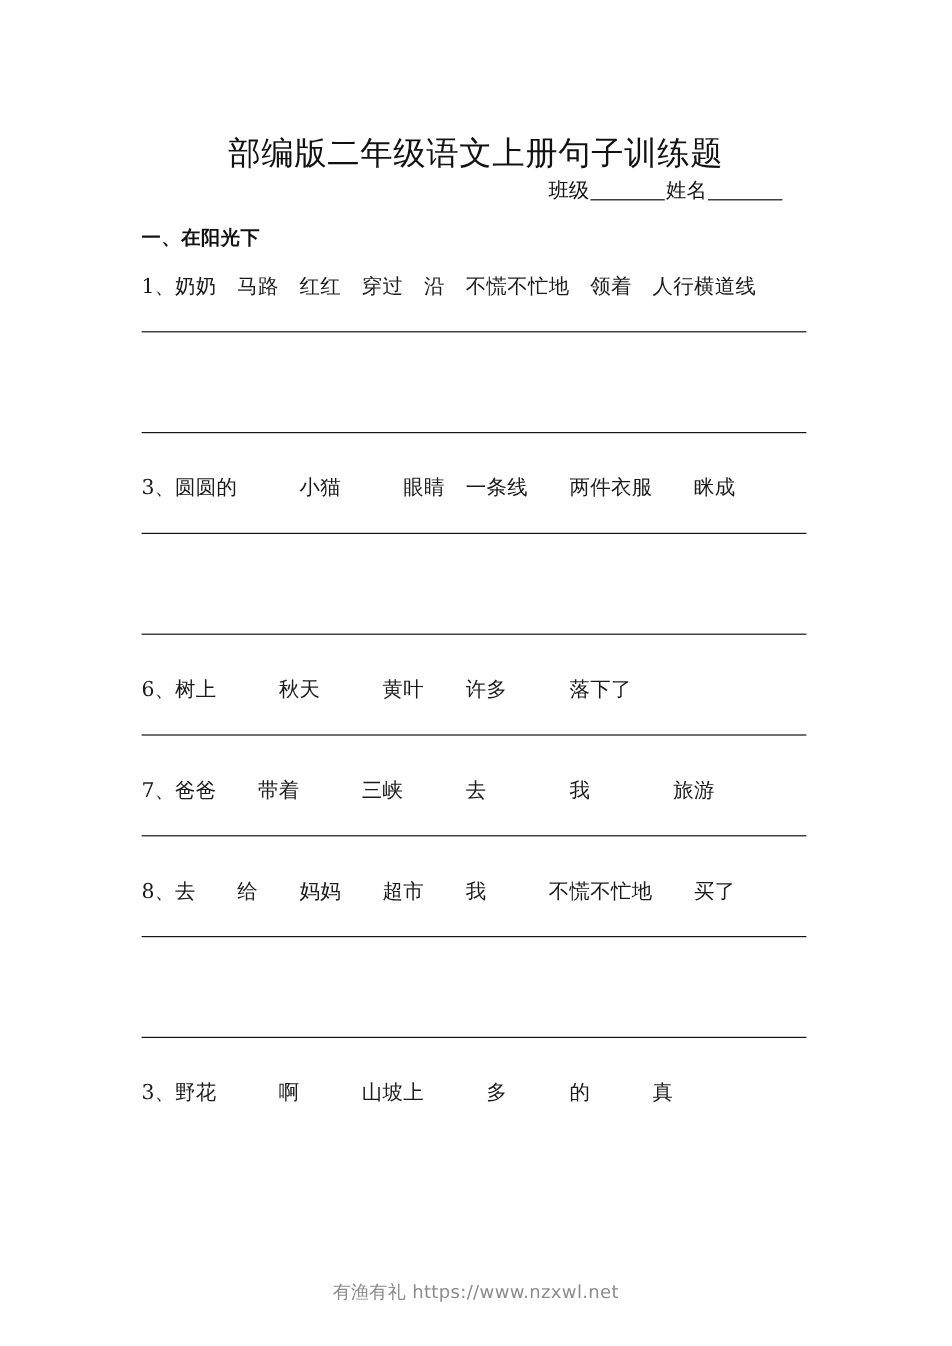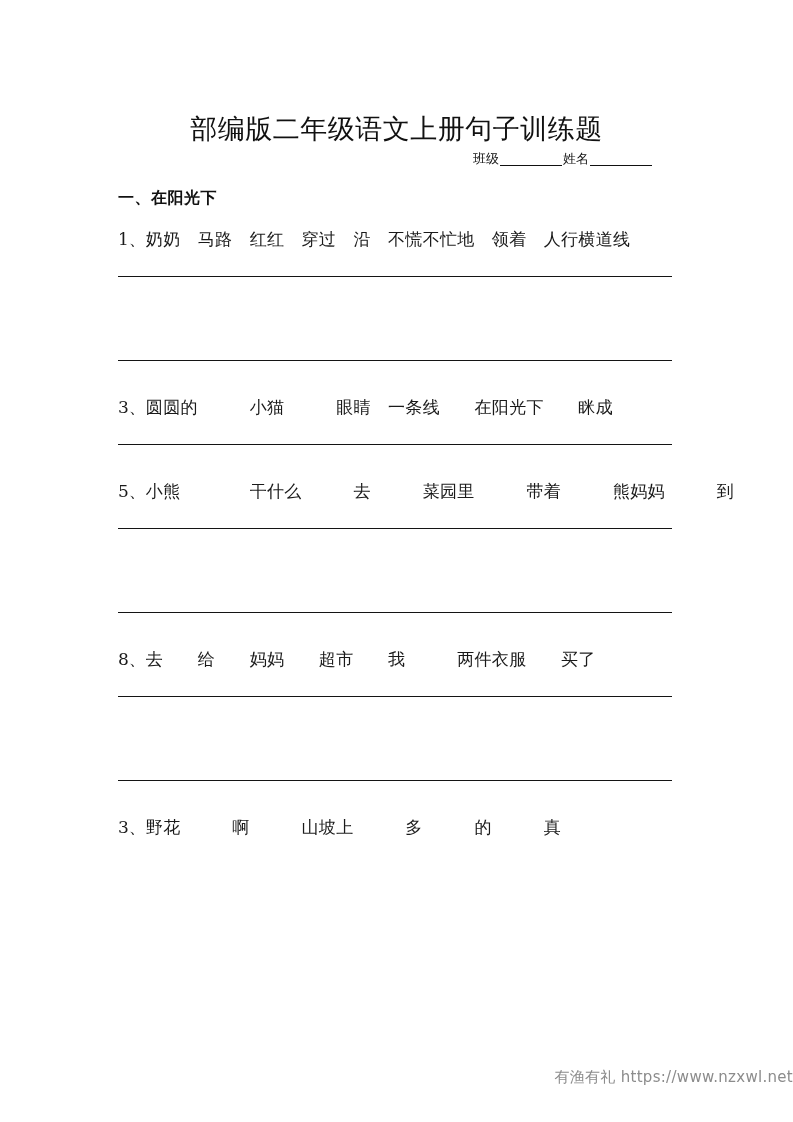"班级 姓名" .meta-line { font-size: 13px -> 17px }
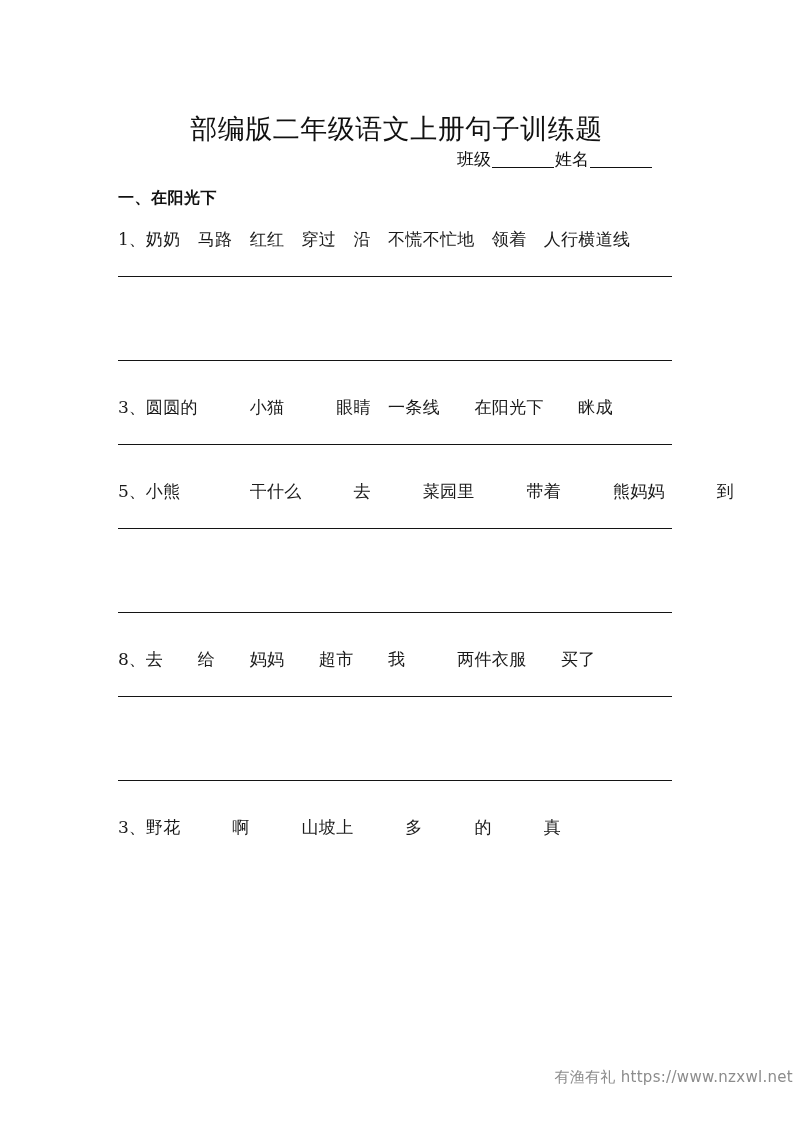"圆圆的 小猫 眼睛 一条线 在阳光下" span { text: 在阳光下 -> 两件衣服 }
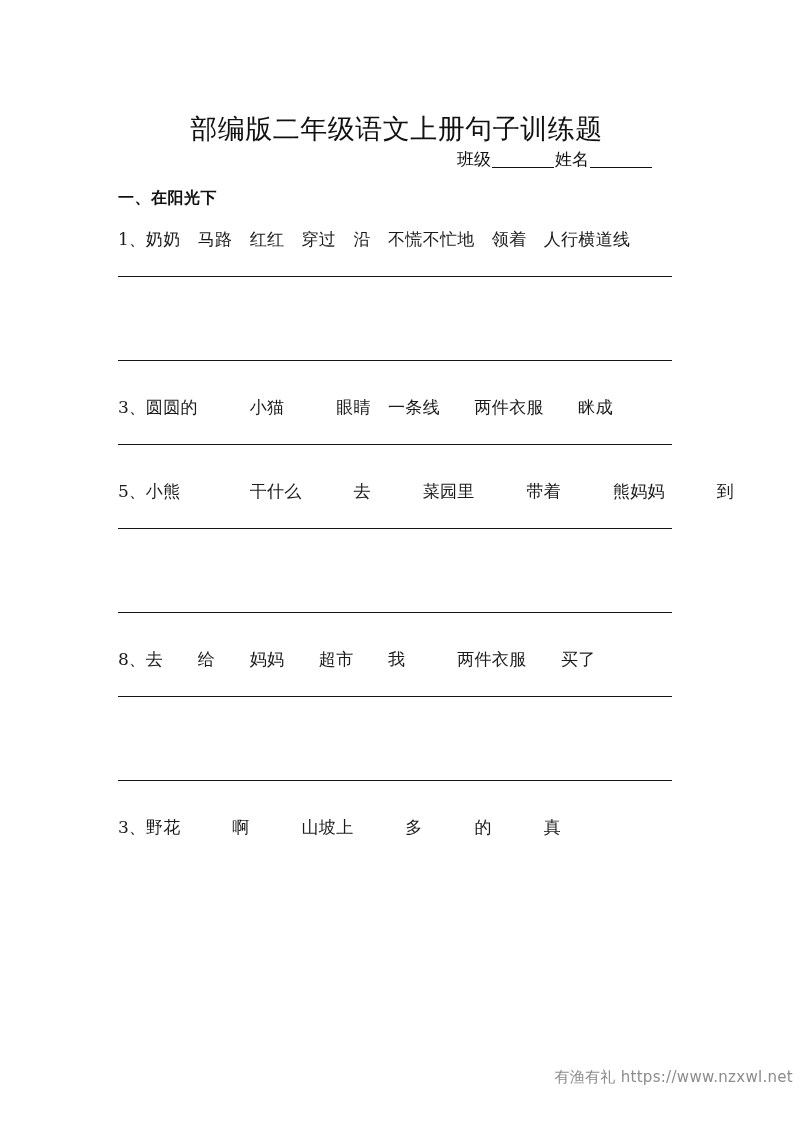"5、小熊 干什么 去 菜园里 带着" div.qtext { html: <div><span>5、</span><span>小熊 干什么 去 菜园里 带着 熊妈妈 到</span></div> -> none }
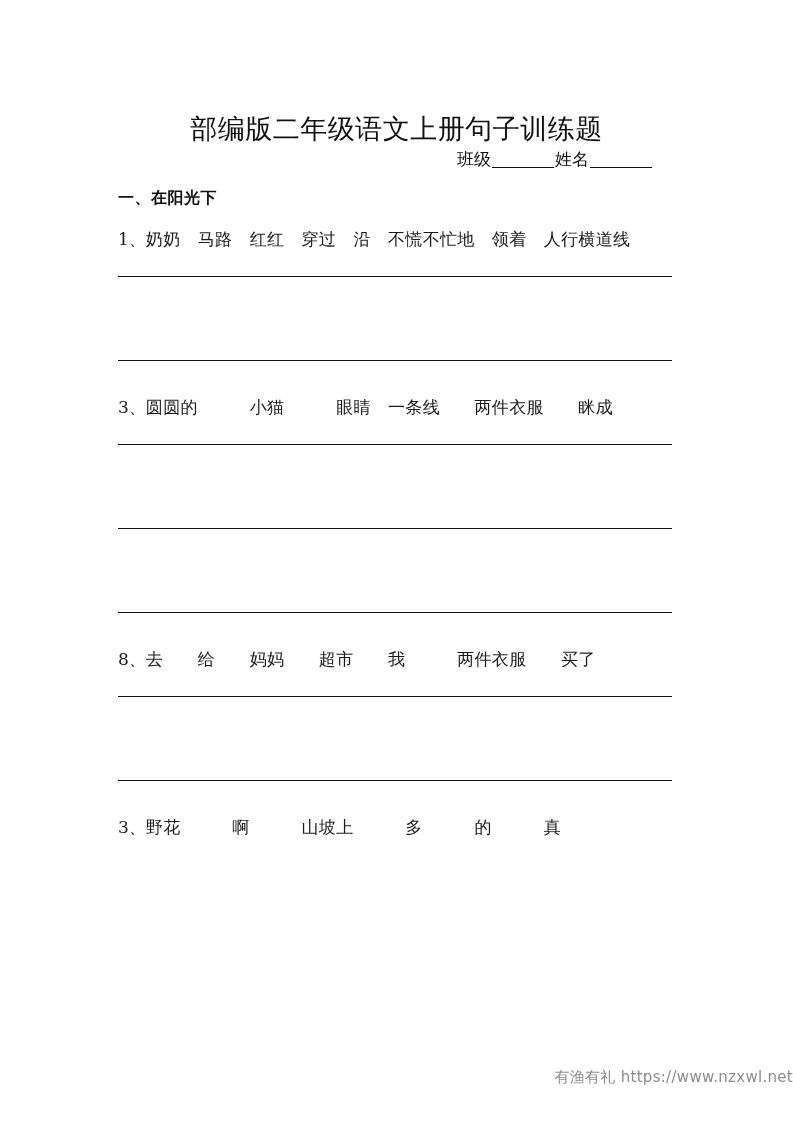"6、树上 秋天 黄叶 许多 落下了" div.qtext { html: none -> <div><span>6、</span><span>树上 秋天 黄叶 许多 落下了</span></div> }
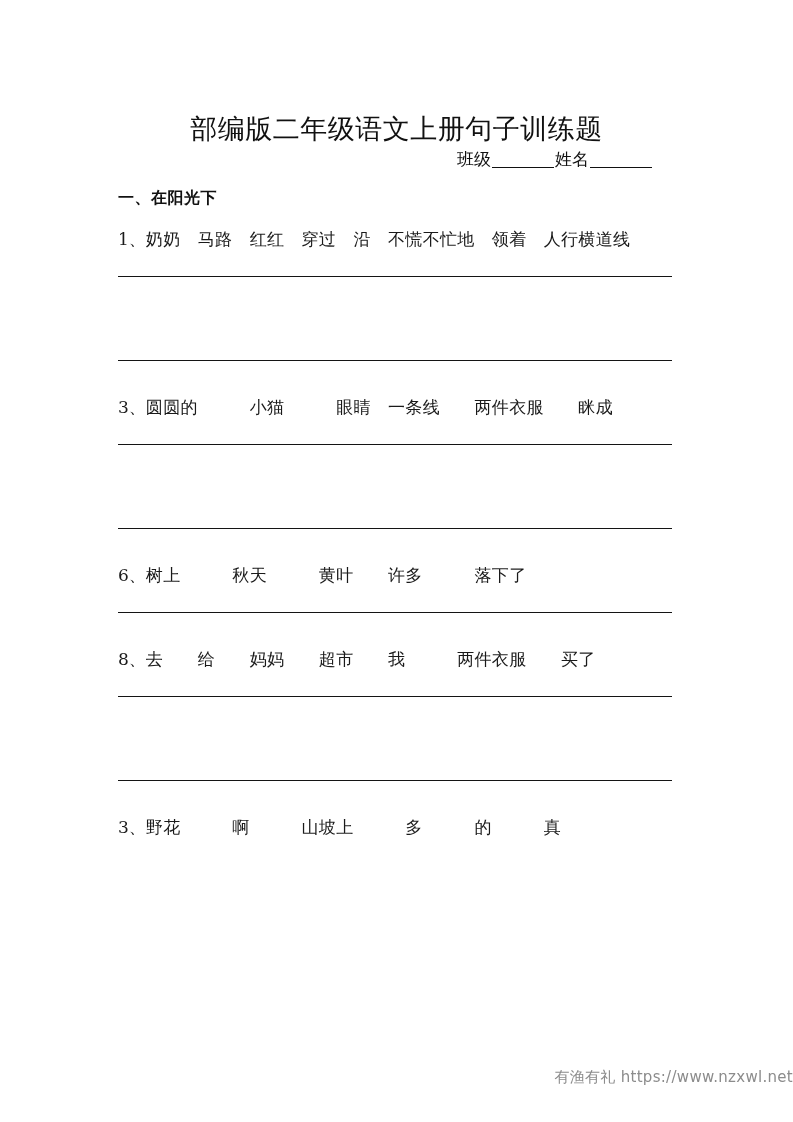"7、爸爸 带着 三峡 去 我" div.qitem { html: none -> <div> <div><span>7、</span><span>爸爸 带着 三峡 去 我 旅游</span></div> <div></div> </div> }
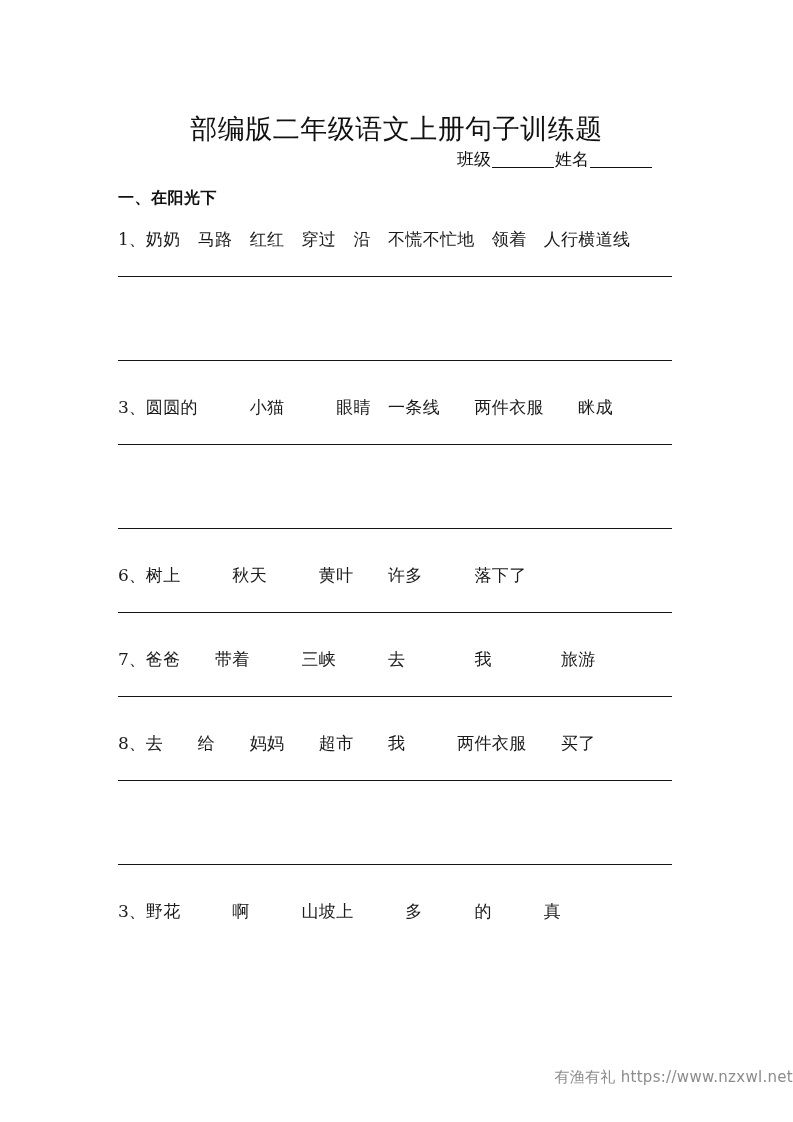"去 给 妈妈 超市 我" span { text: 两件衣服 -> 不慌不忙地 }
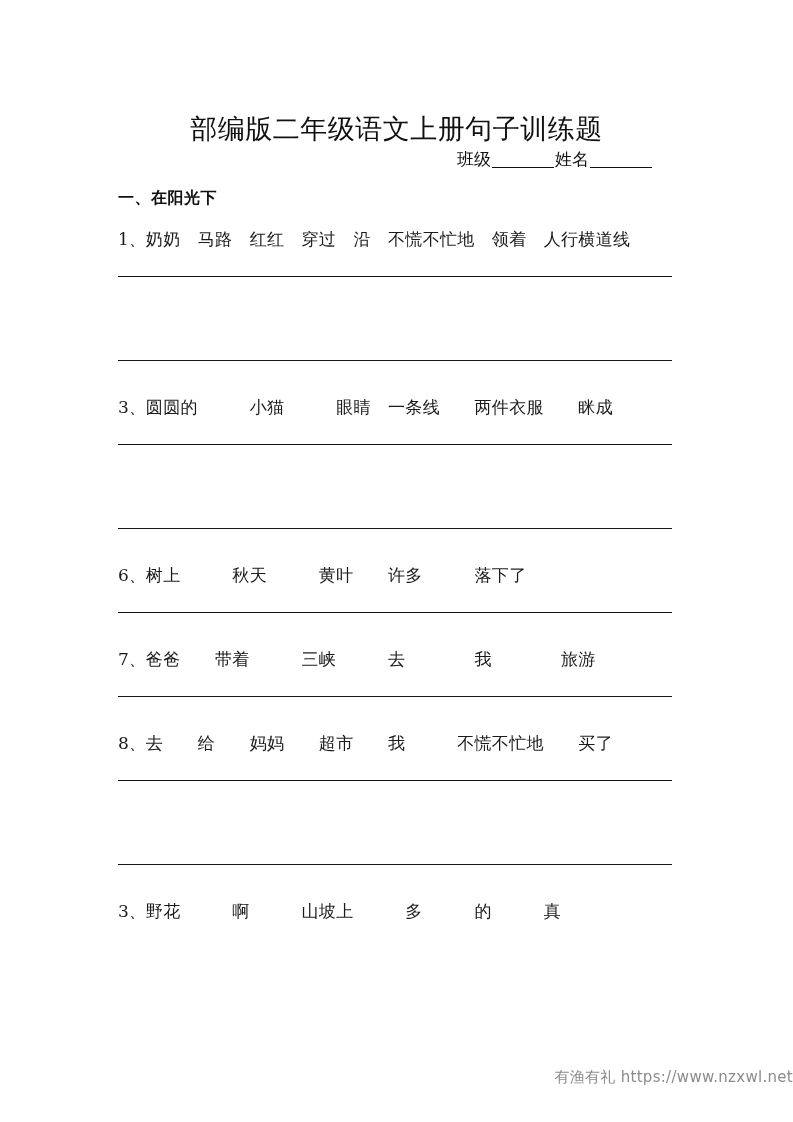"有渔有礼 https://www.nzxwl.net" .footer-watermark { text-align: right -> center }
